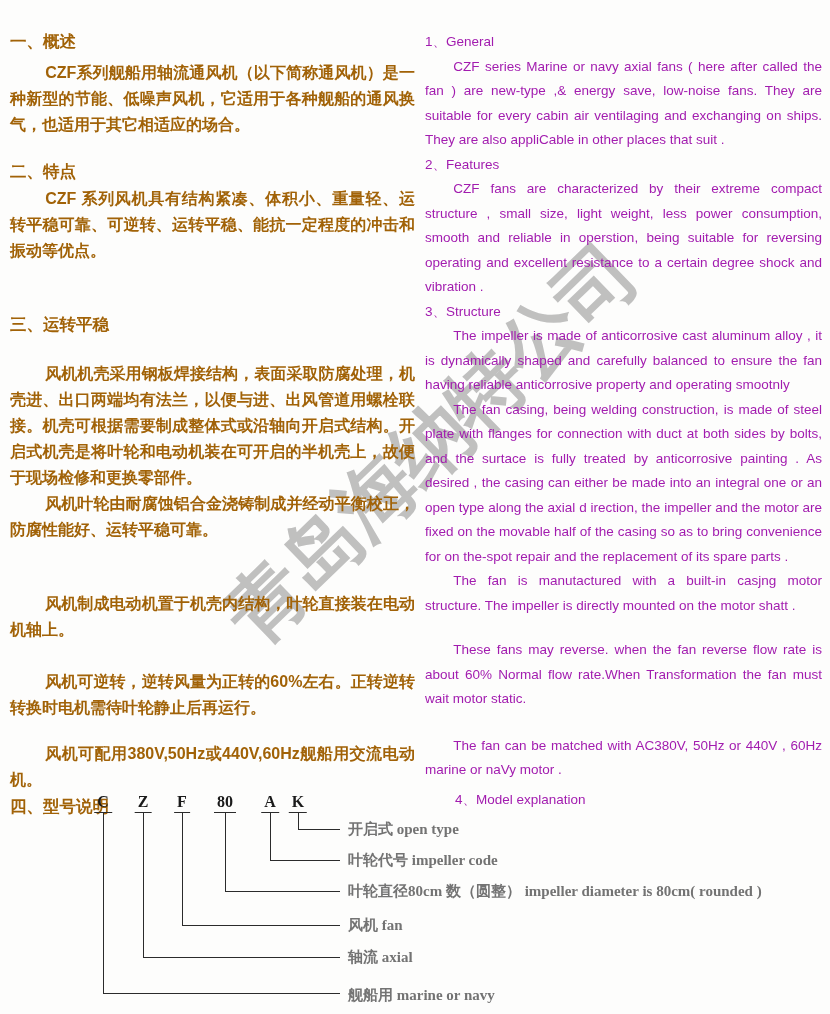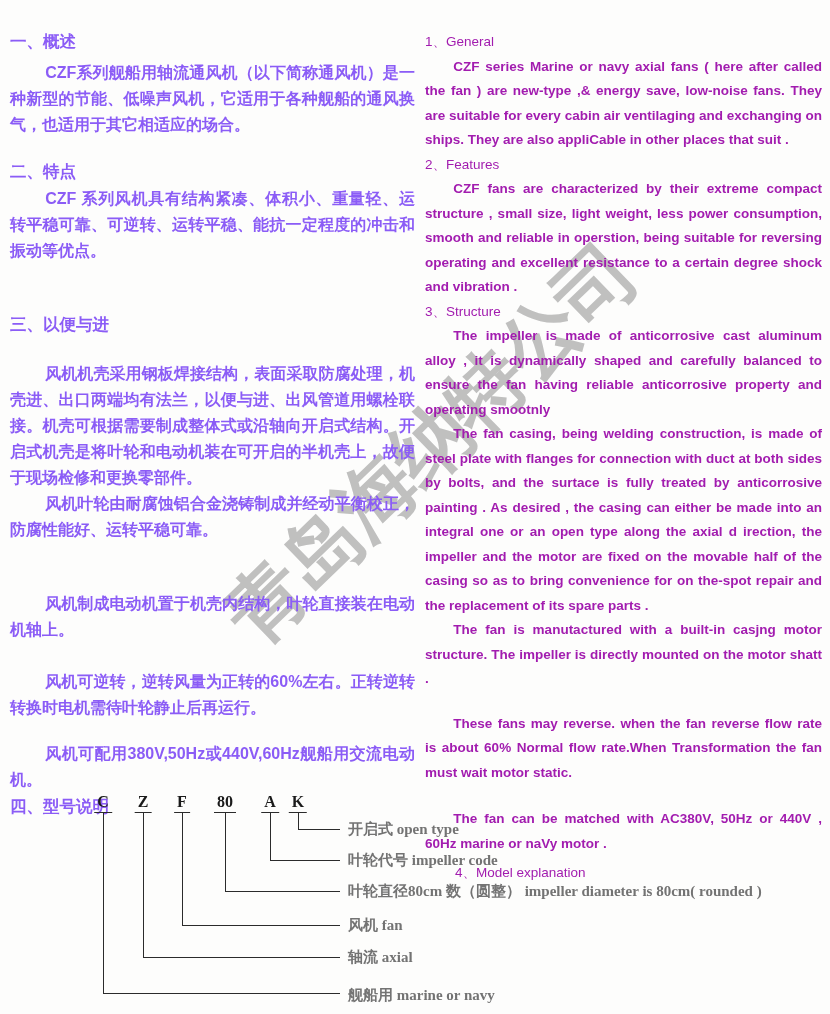"一、概述" .col-left { color: #8b5cf6 -> #a16207 }
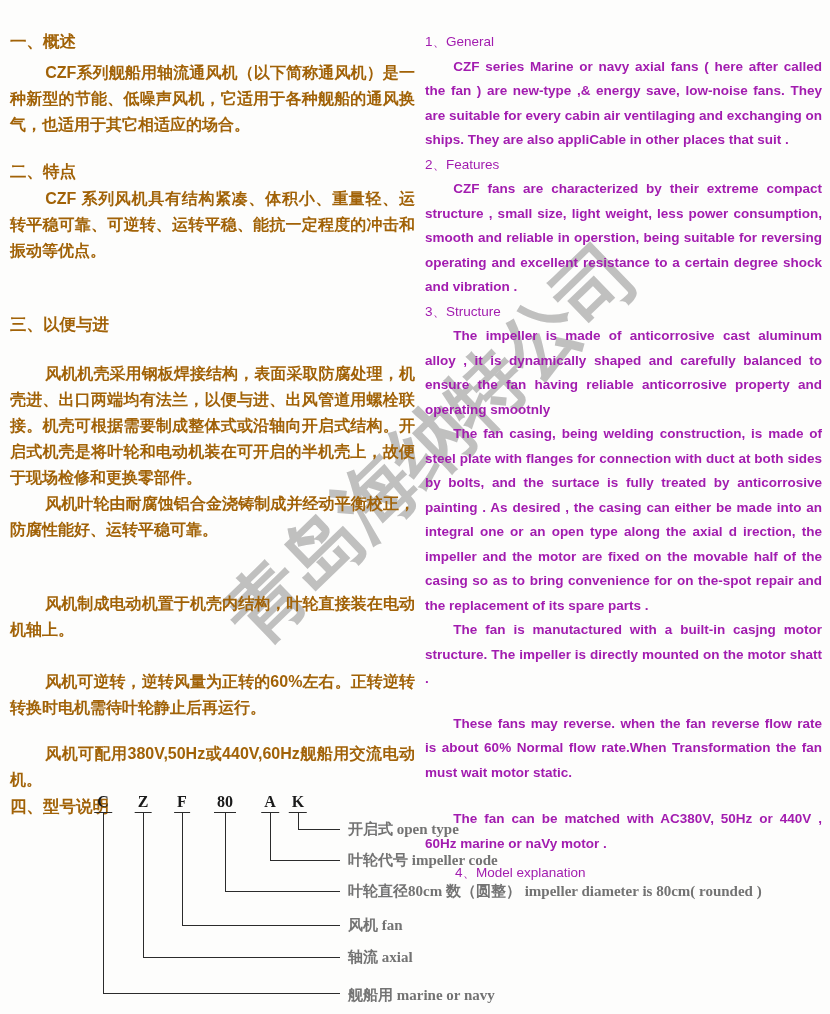"CZF series Marine or navy" .en-p { font-weight: bold -> normal }
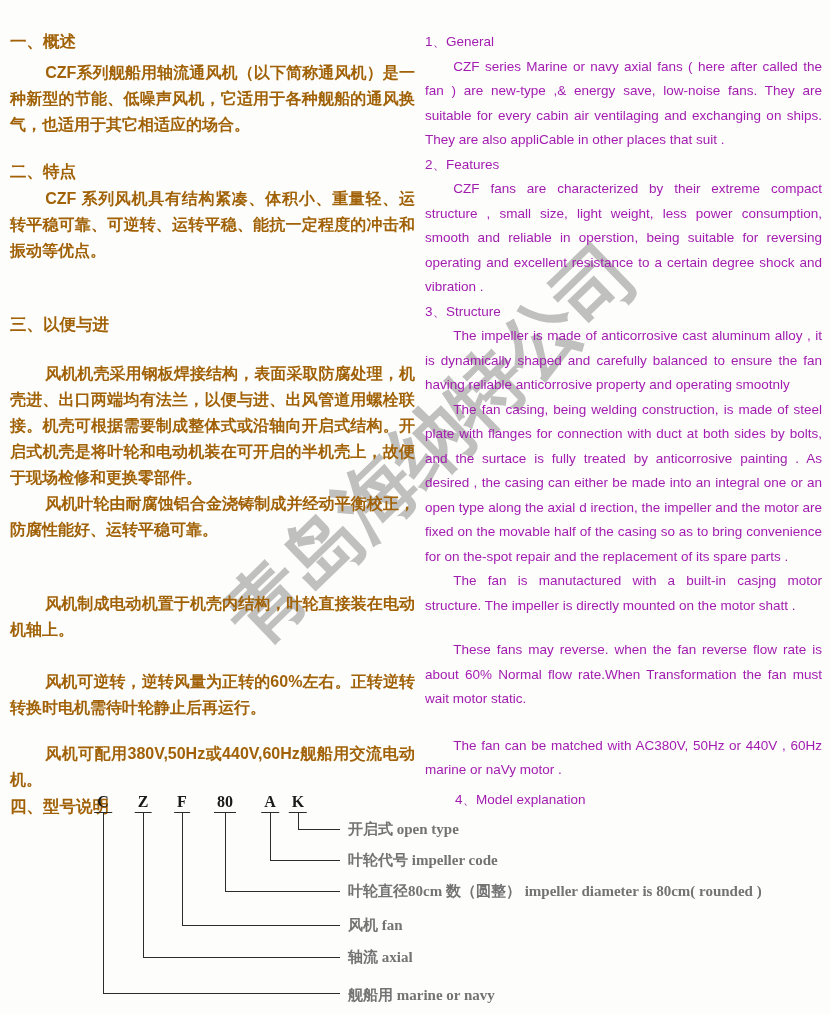"三、以便与进" h2.zh-h { text: 以便与进 -> 运转平稳 }
